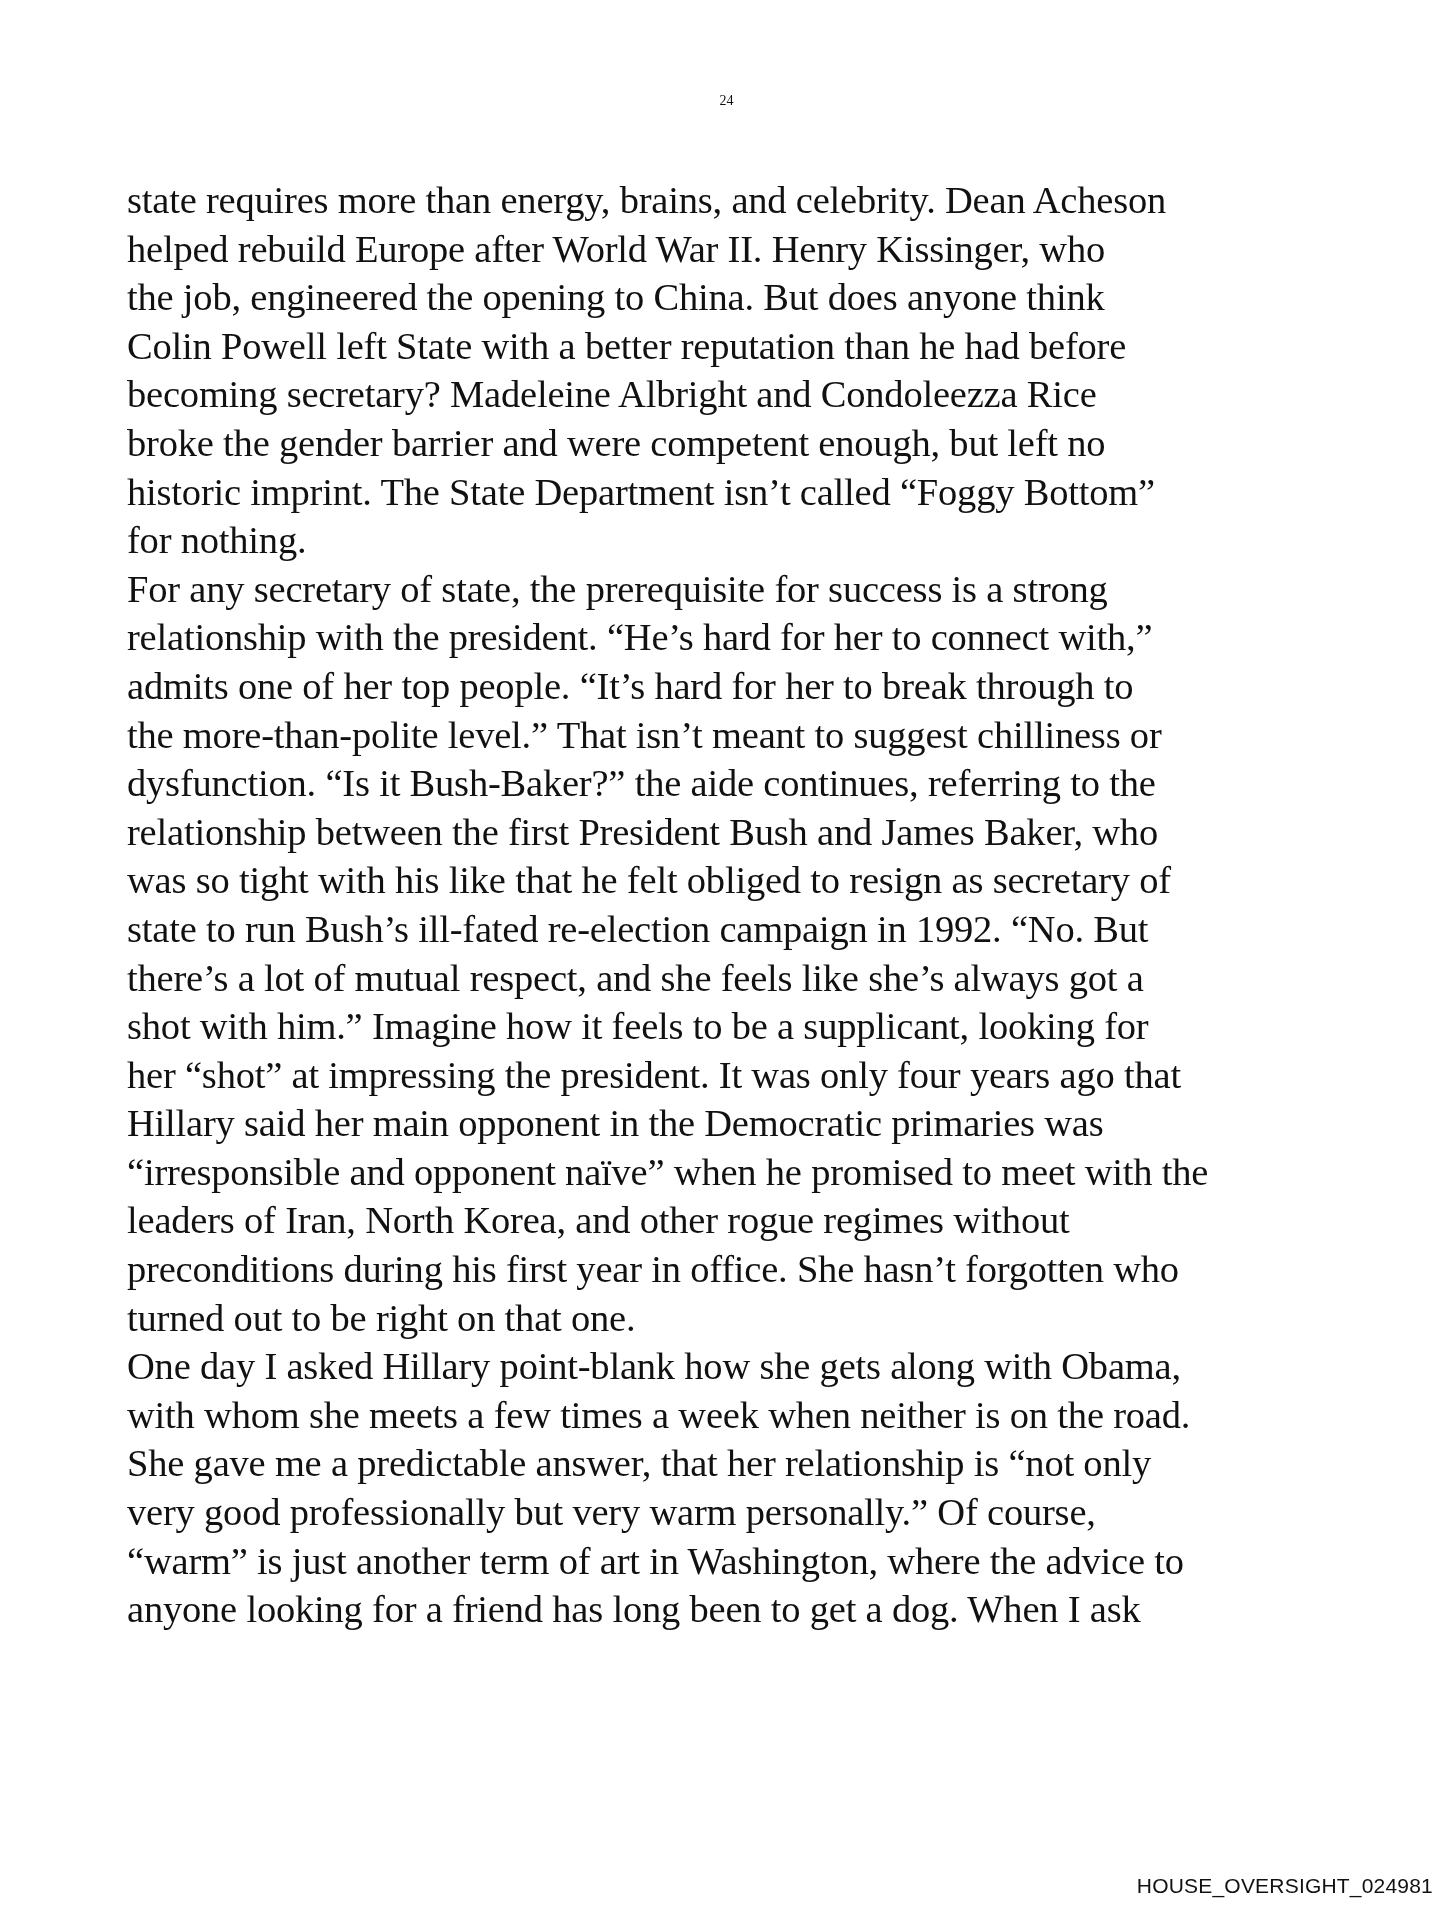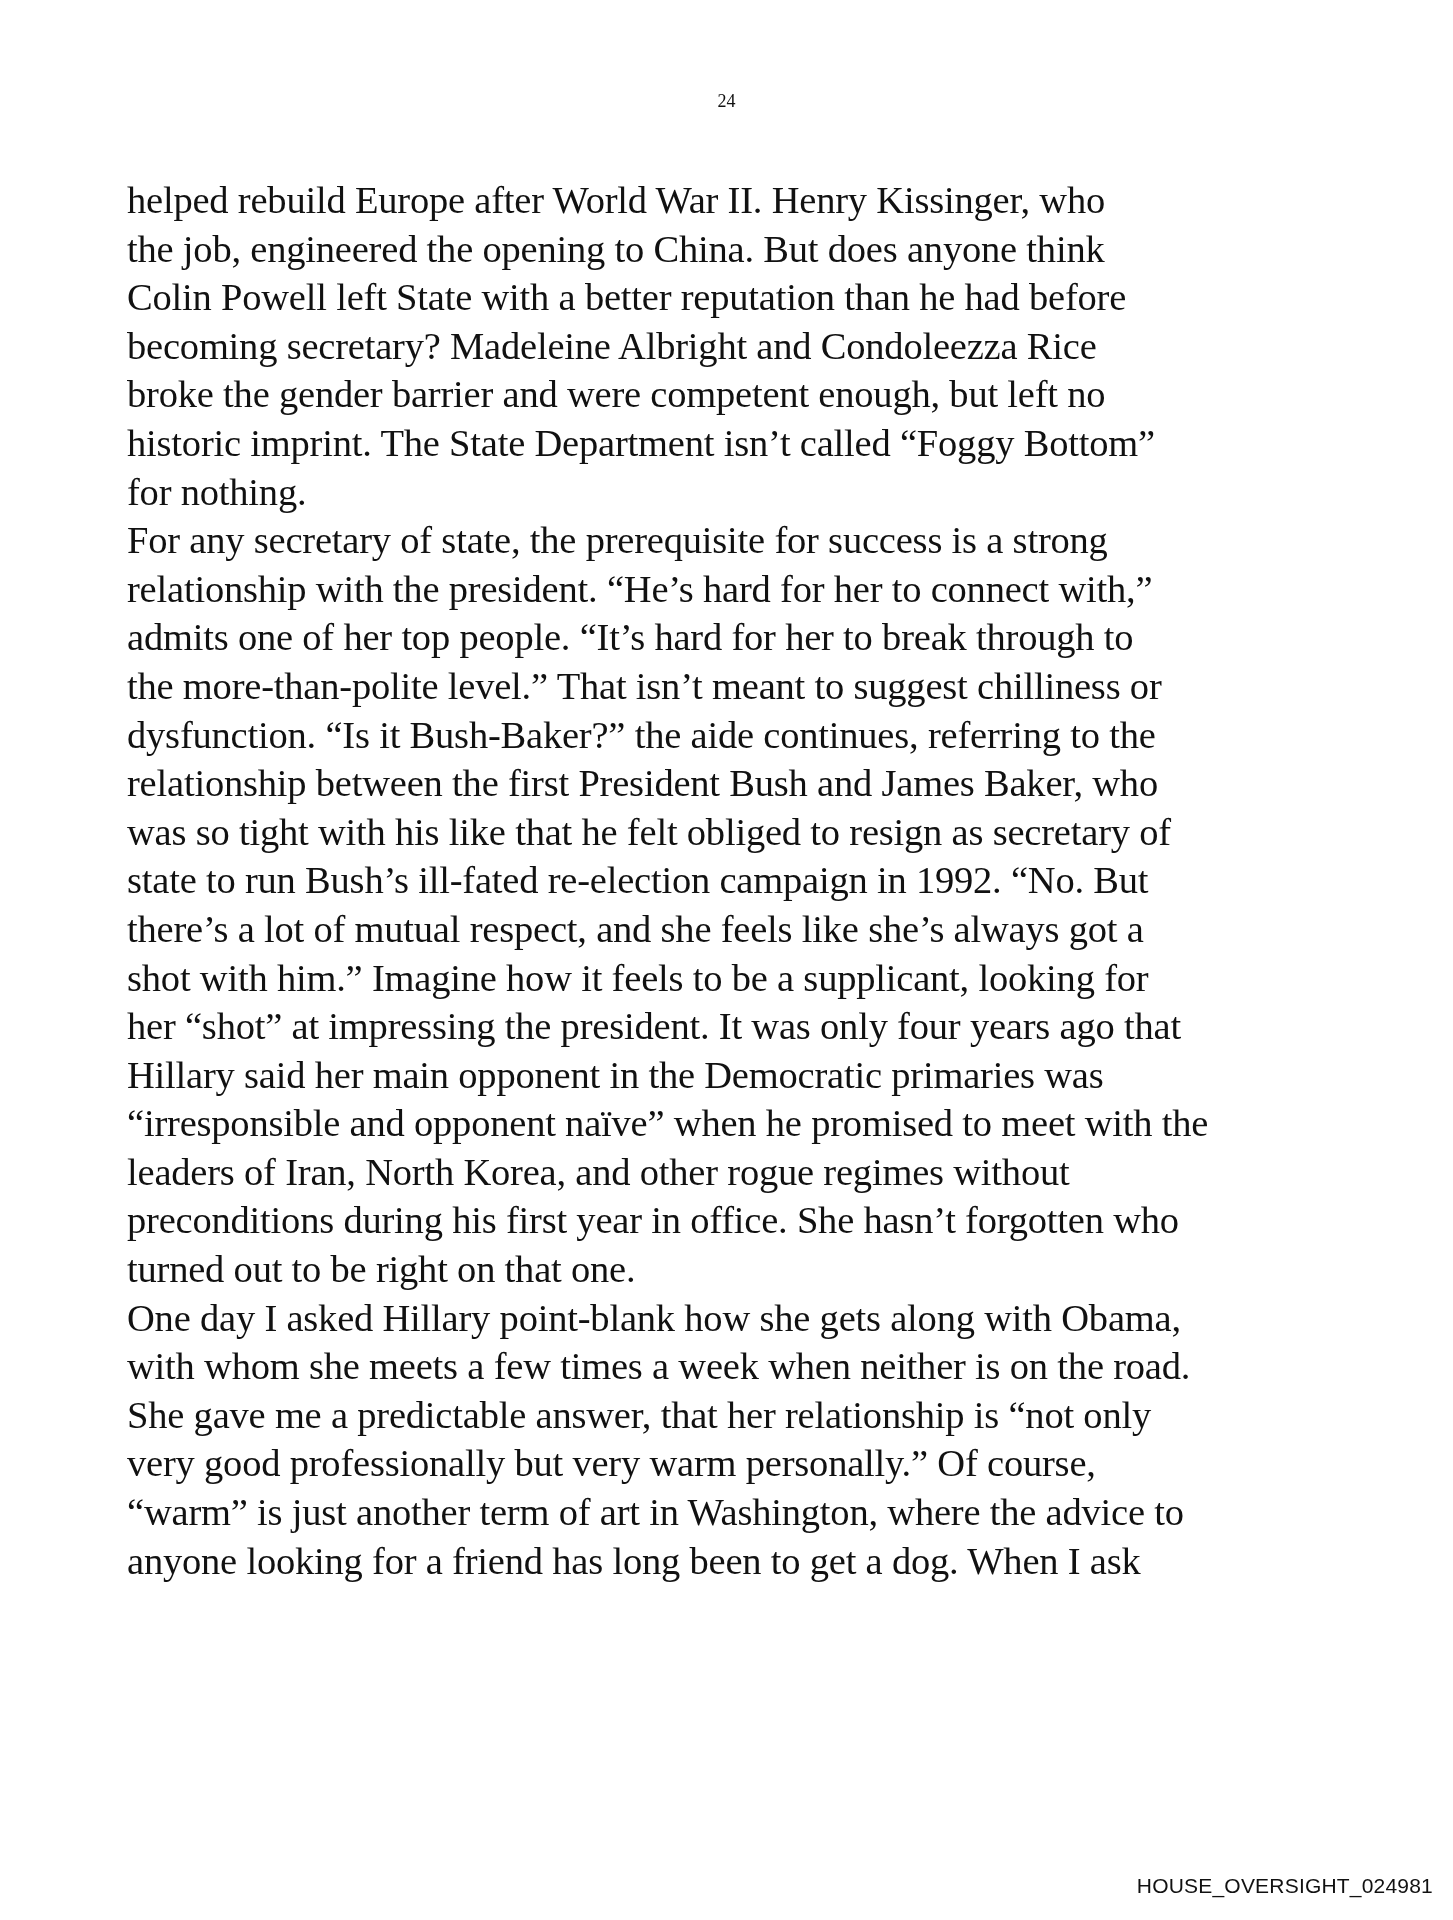"24" .page-number { font-size: 18px -> 14px }
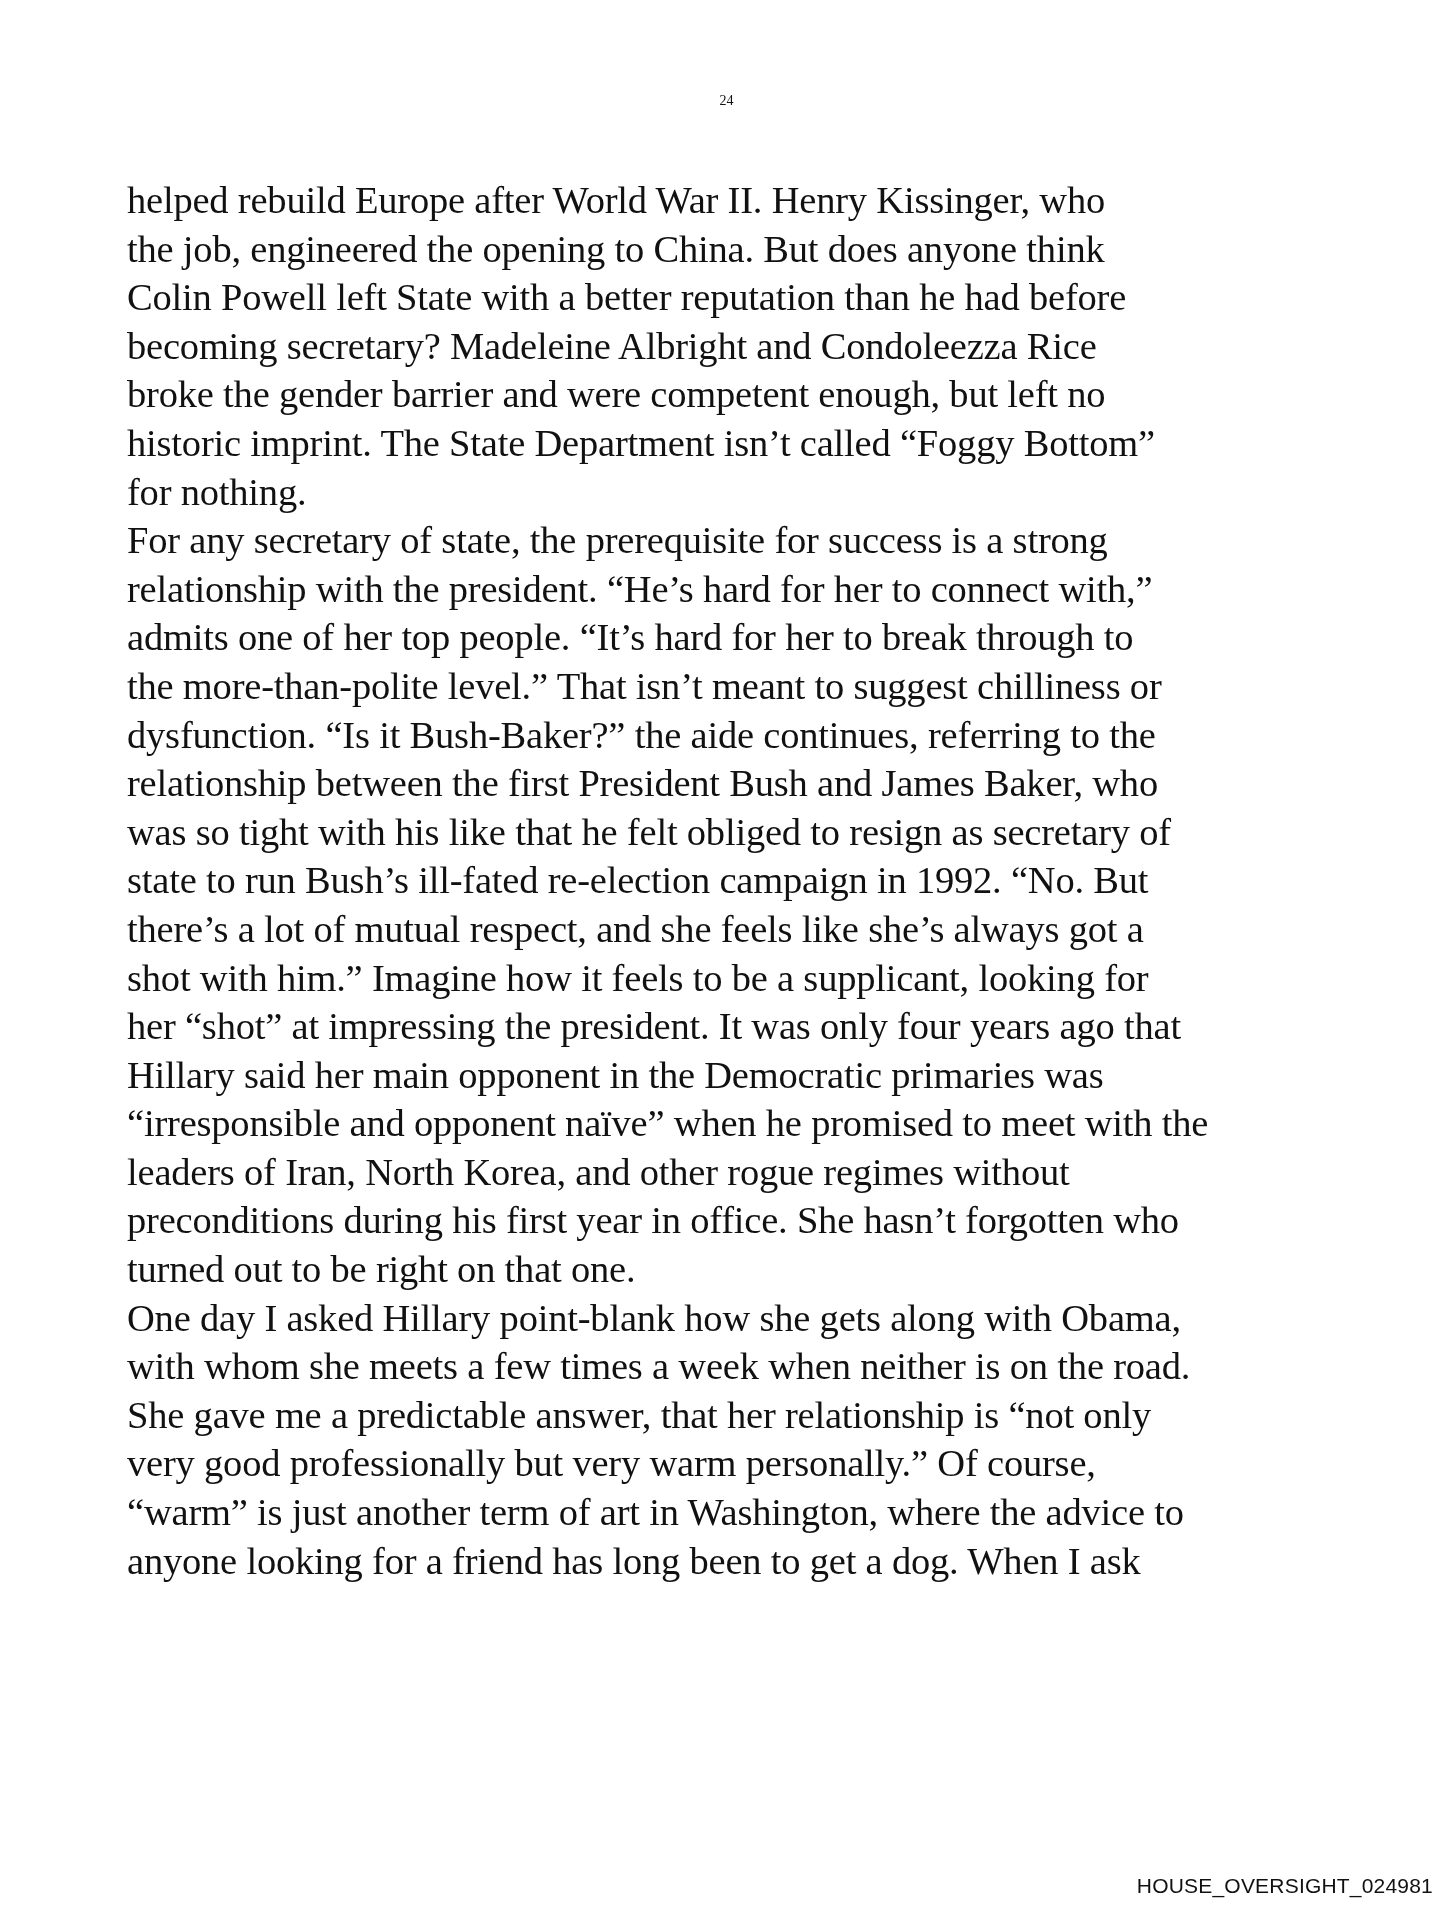"state requires more than energy," span.line { html: none -> <span>state requires more than energy, brains, and celebrity. Dean Acheson</span> }
